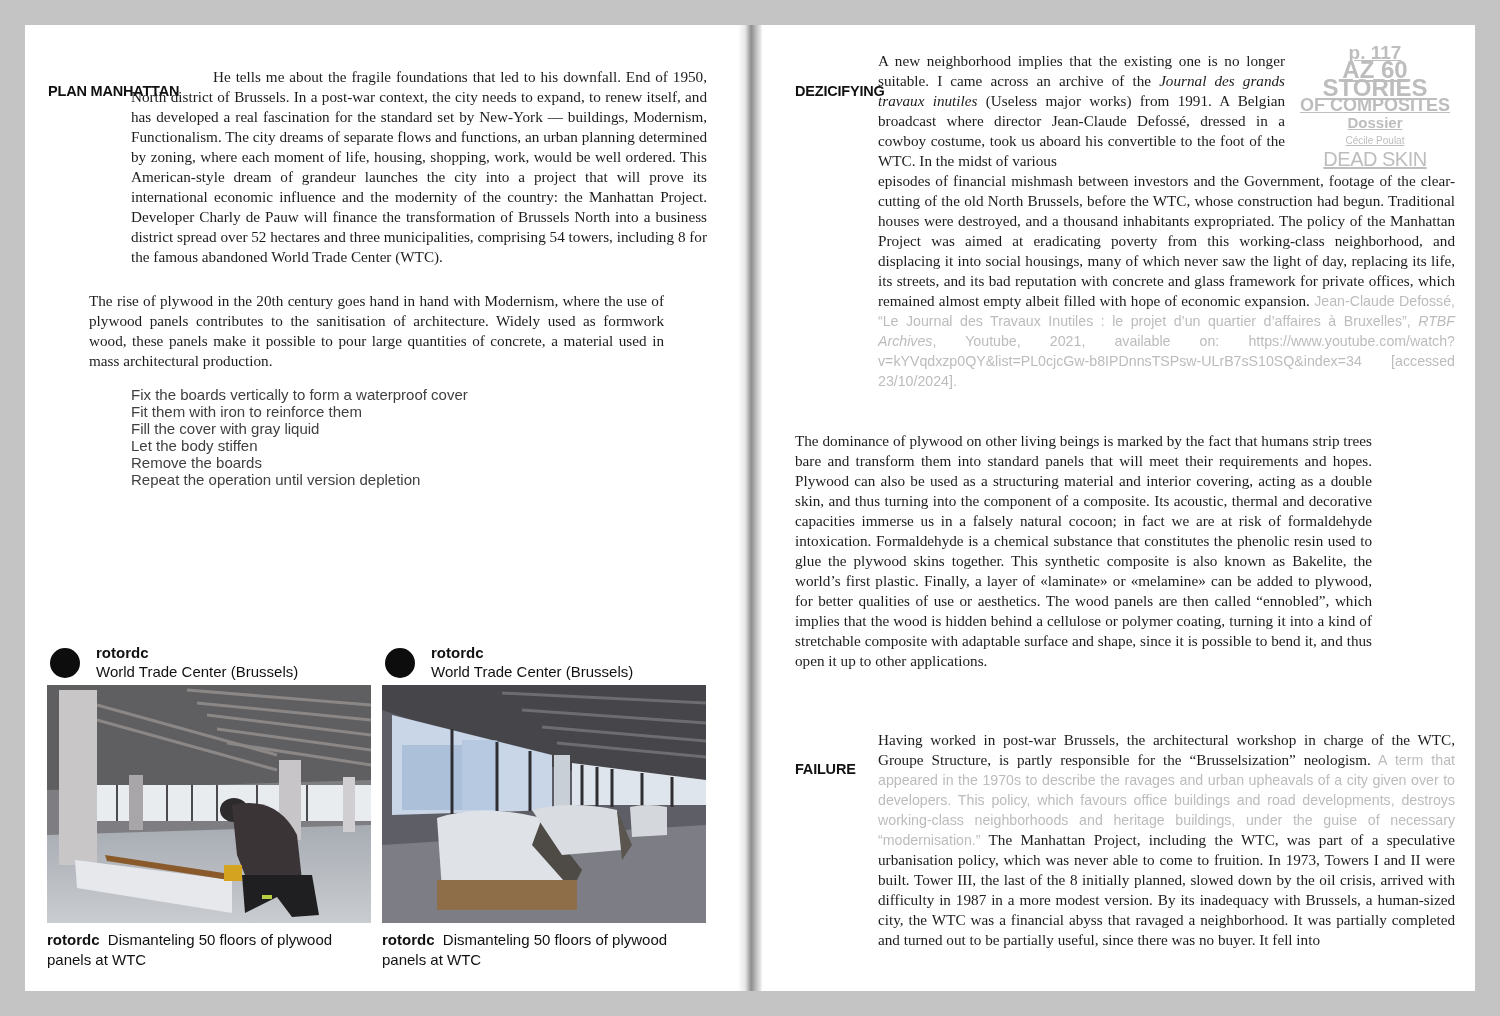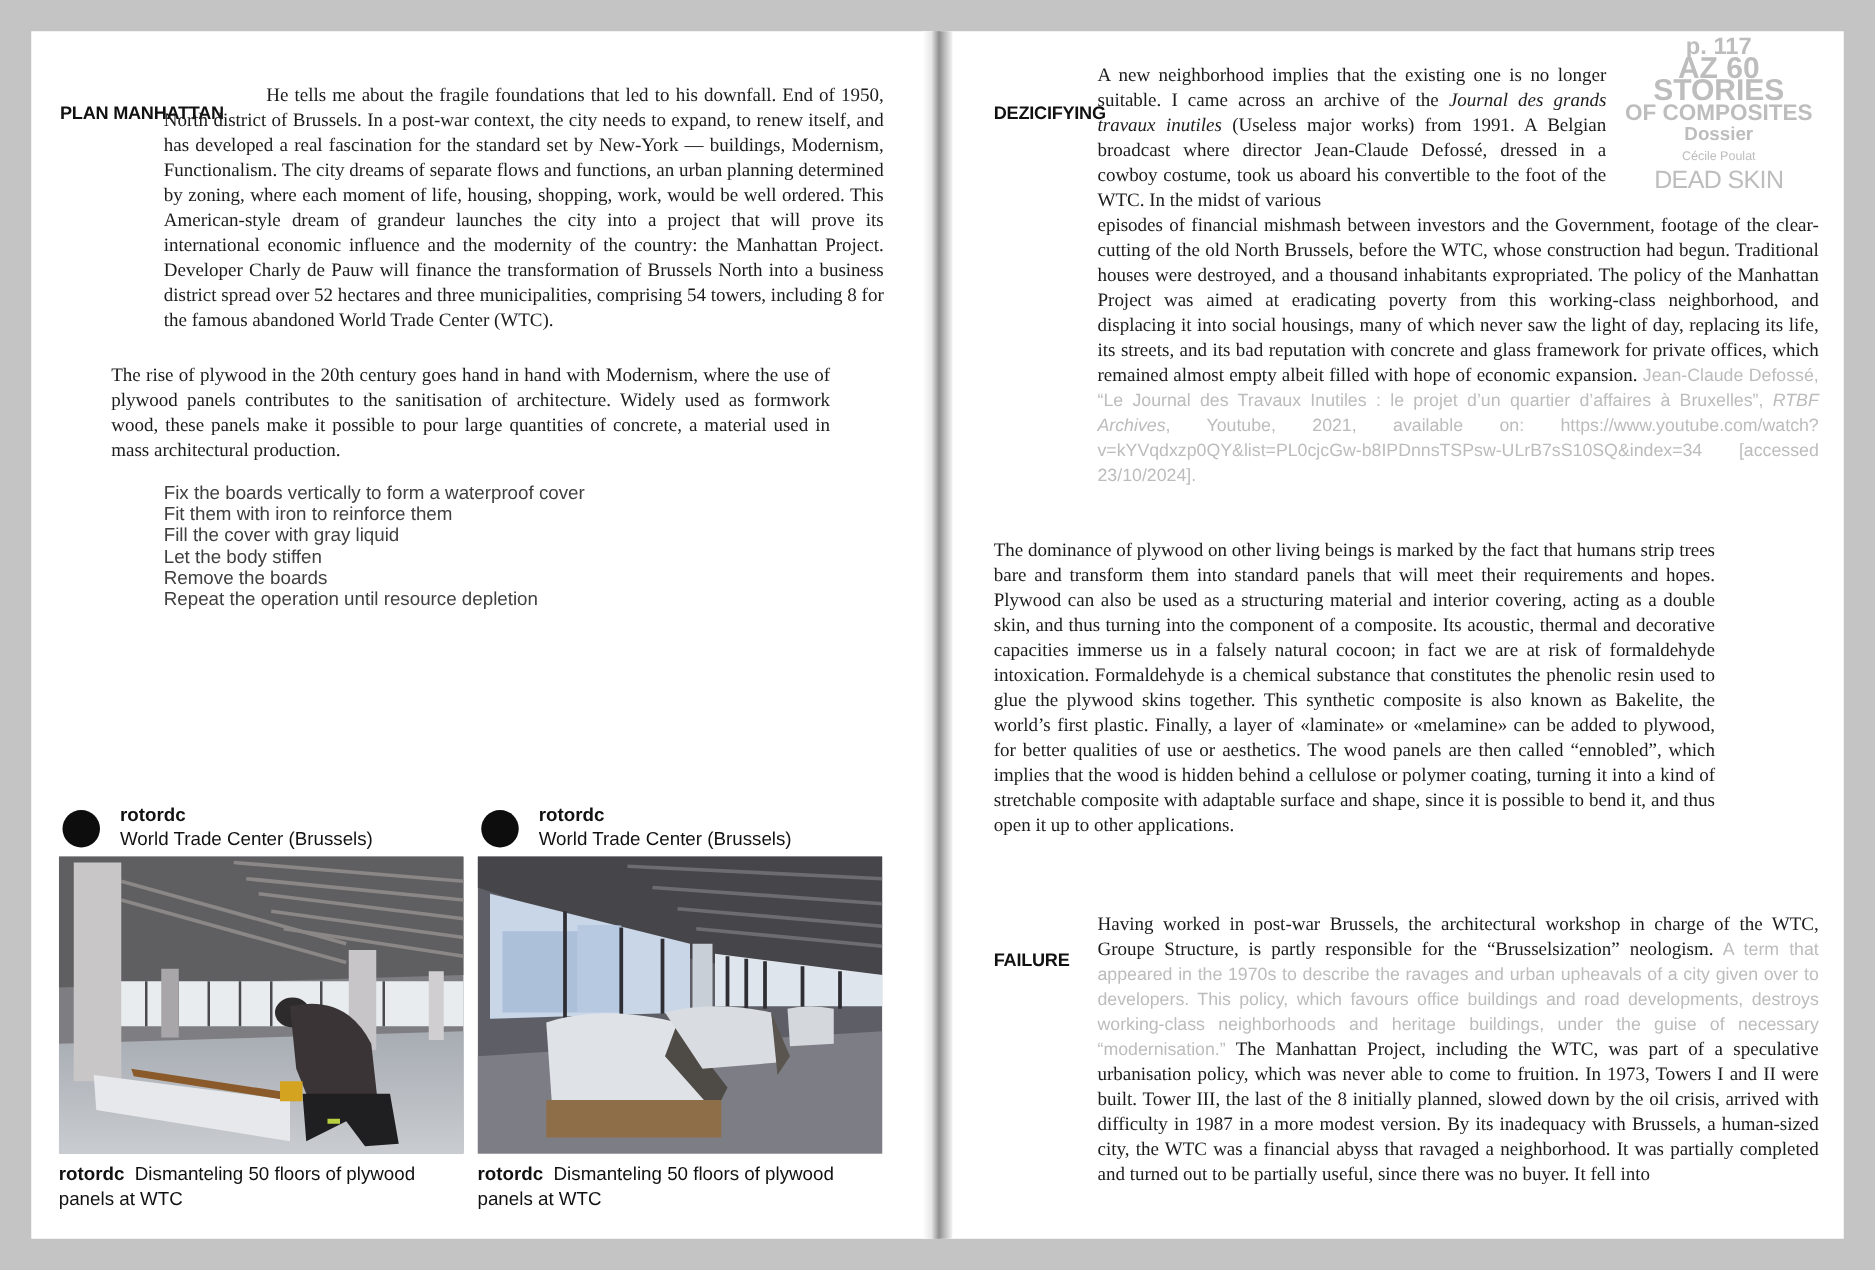"p. 117" #side-box { text-decoration: none -> underline; top: 29px -> 44px }
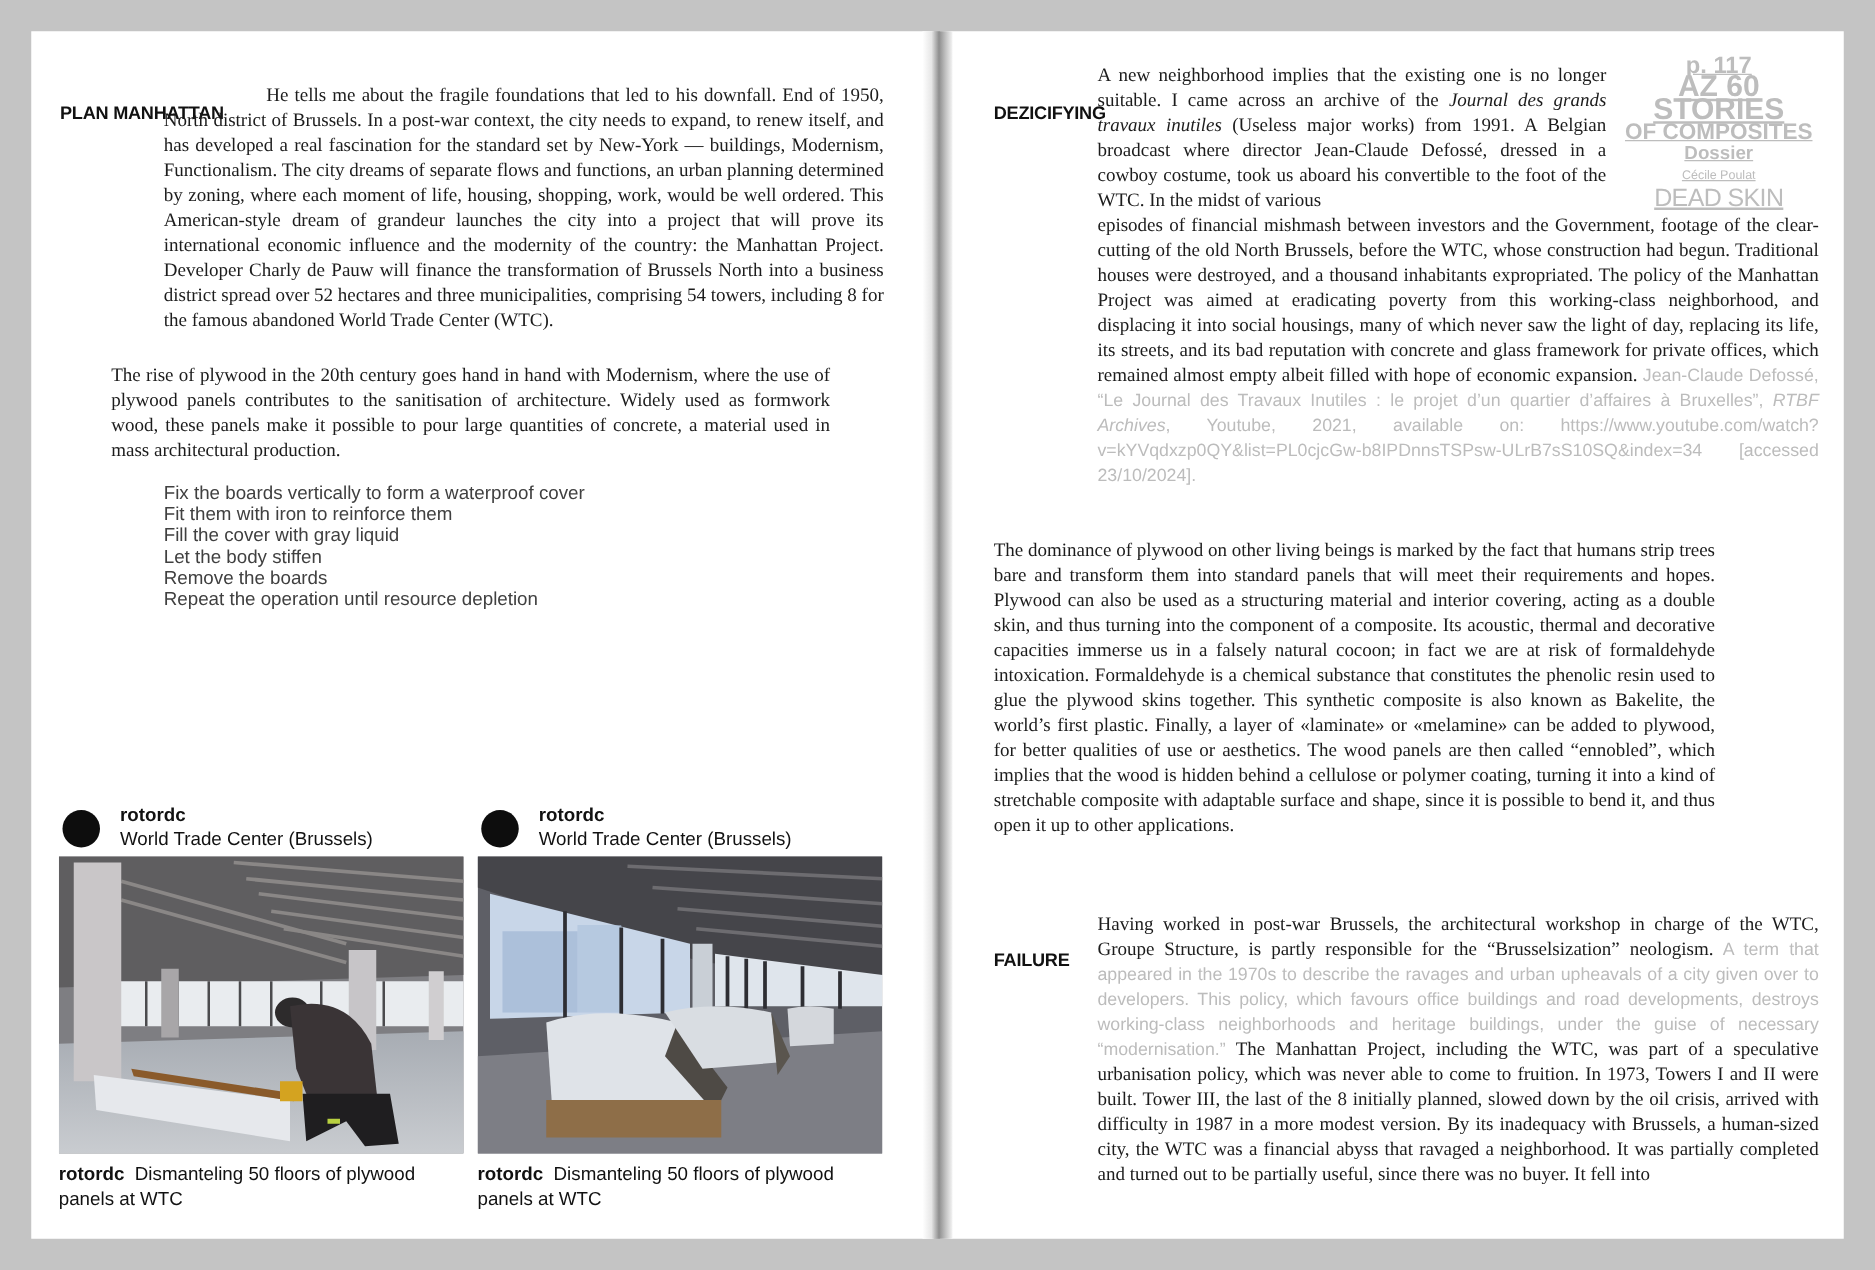"Repeat the operation until resource" div { text: resource -> version }
